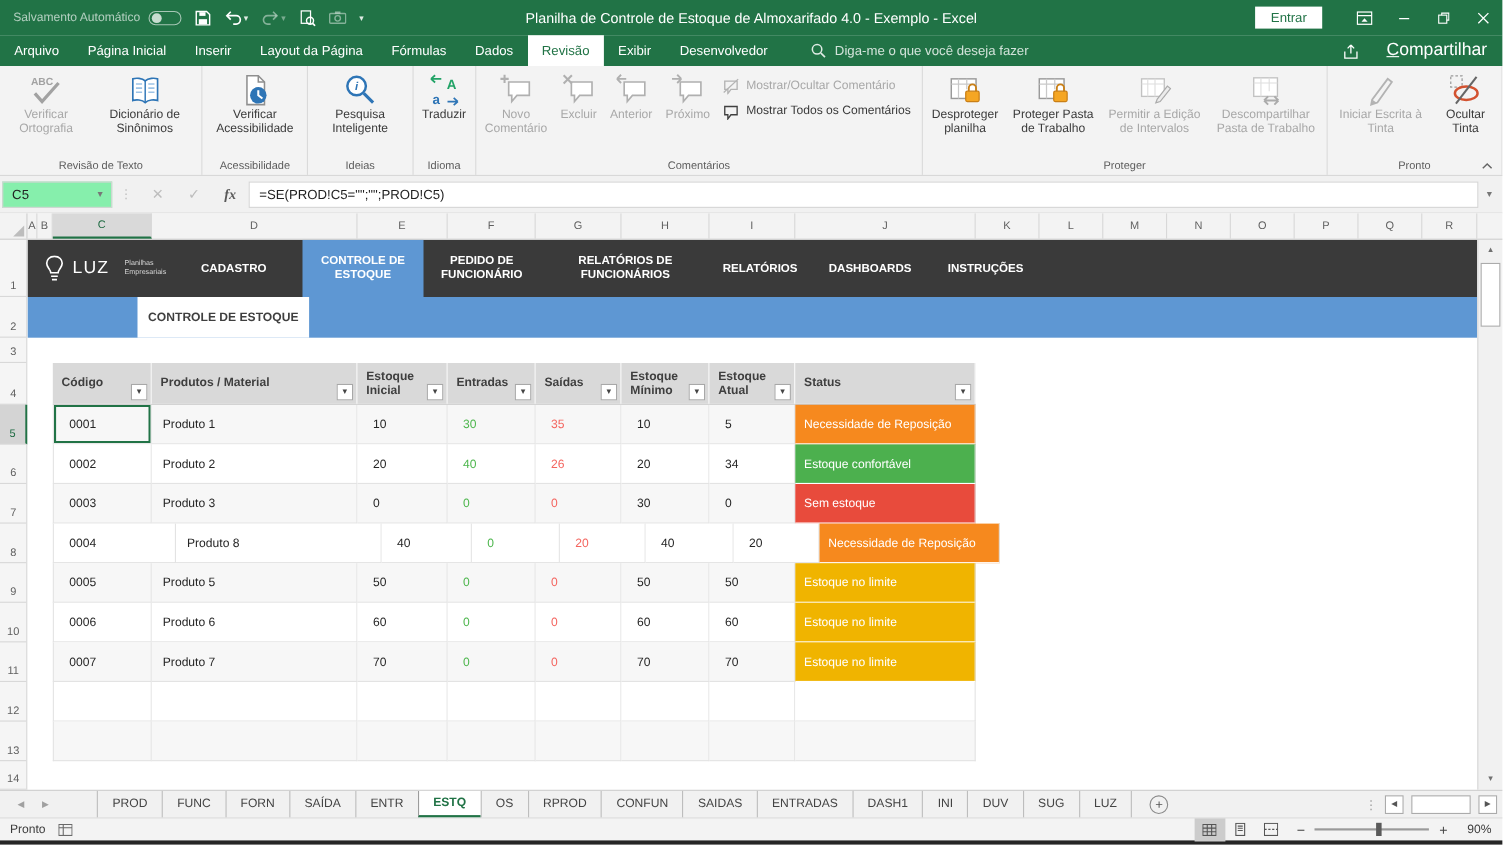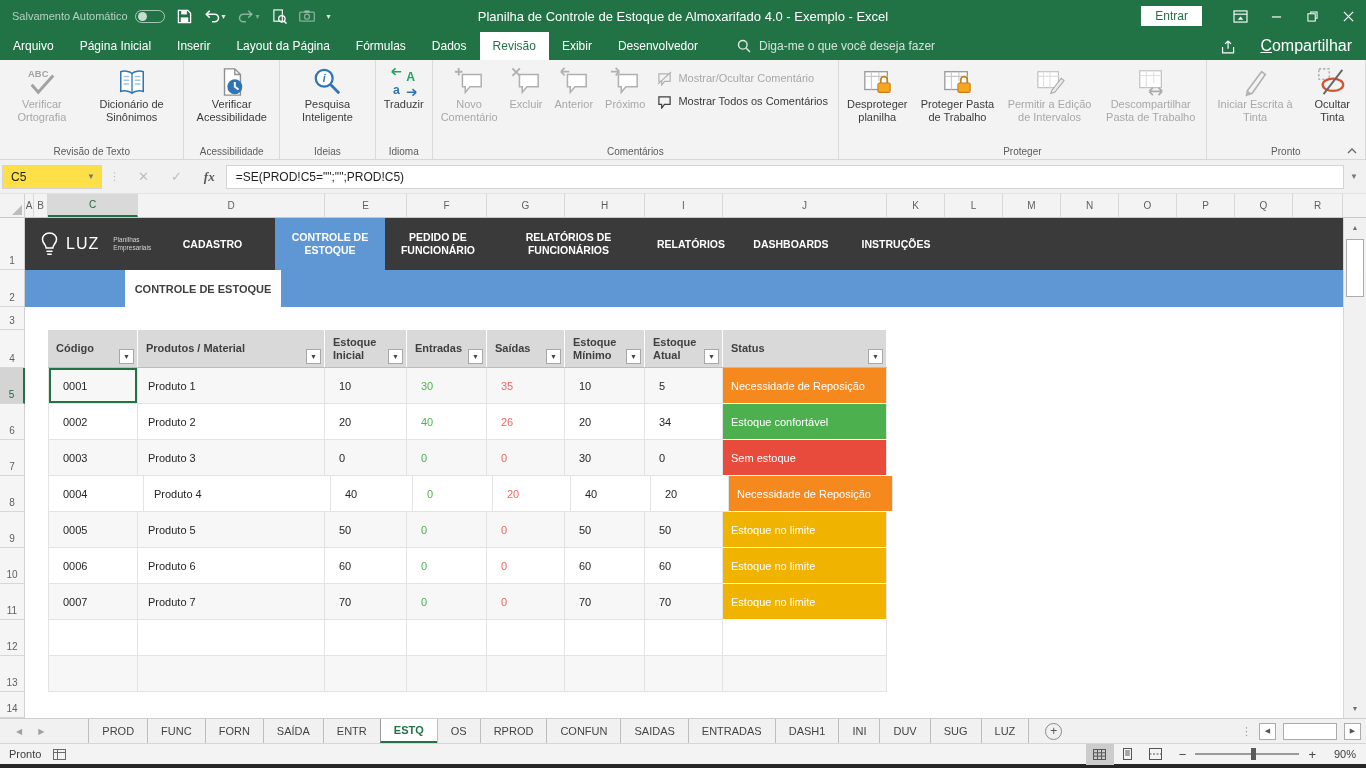"C5" .namebox { background: #fde047 -> #86efac }
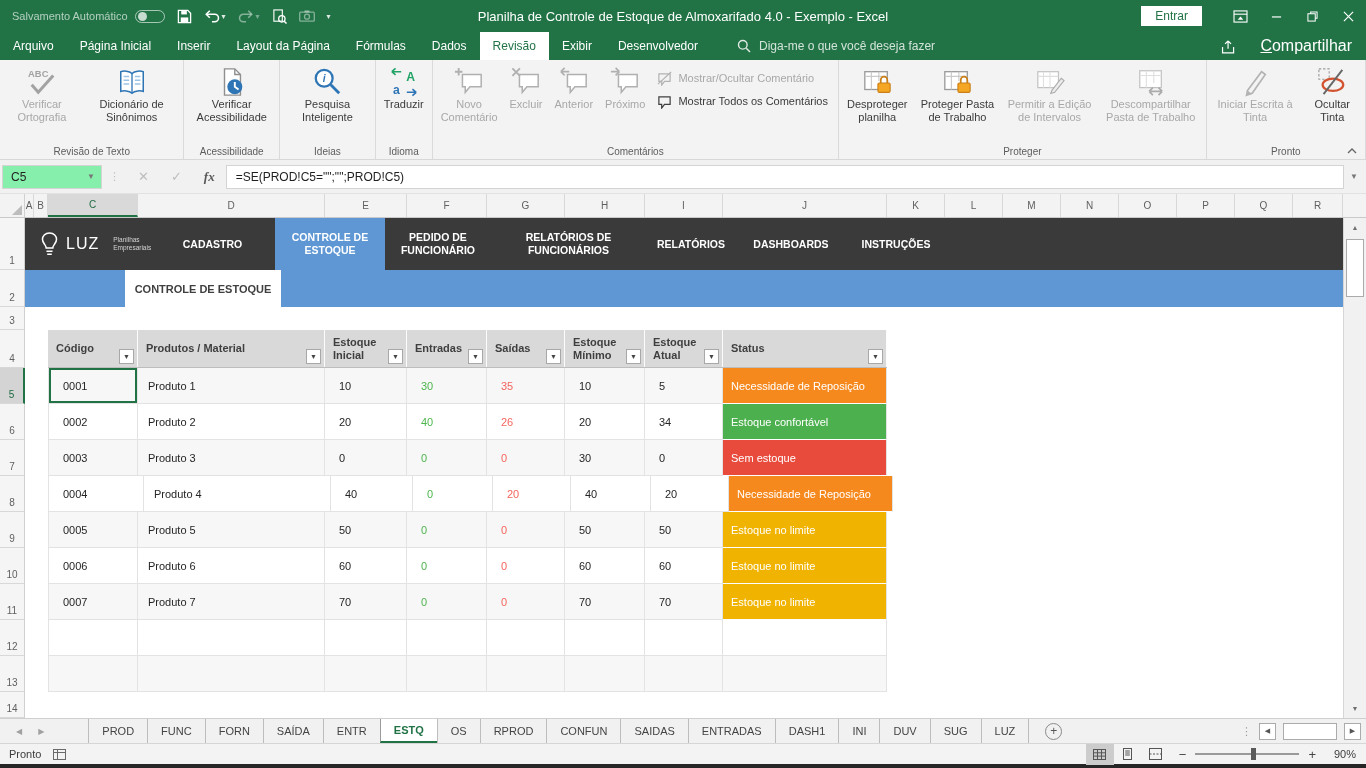"0004" div.td { width: 96px -> 112px }
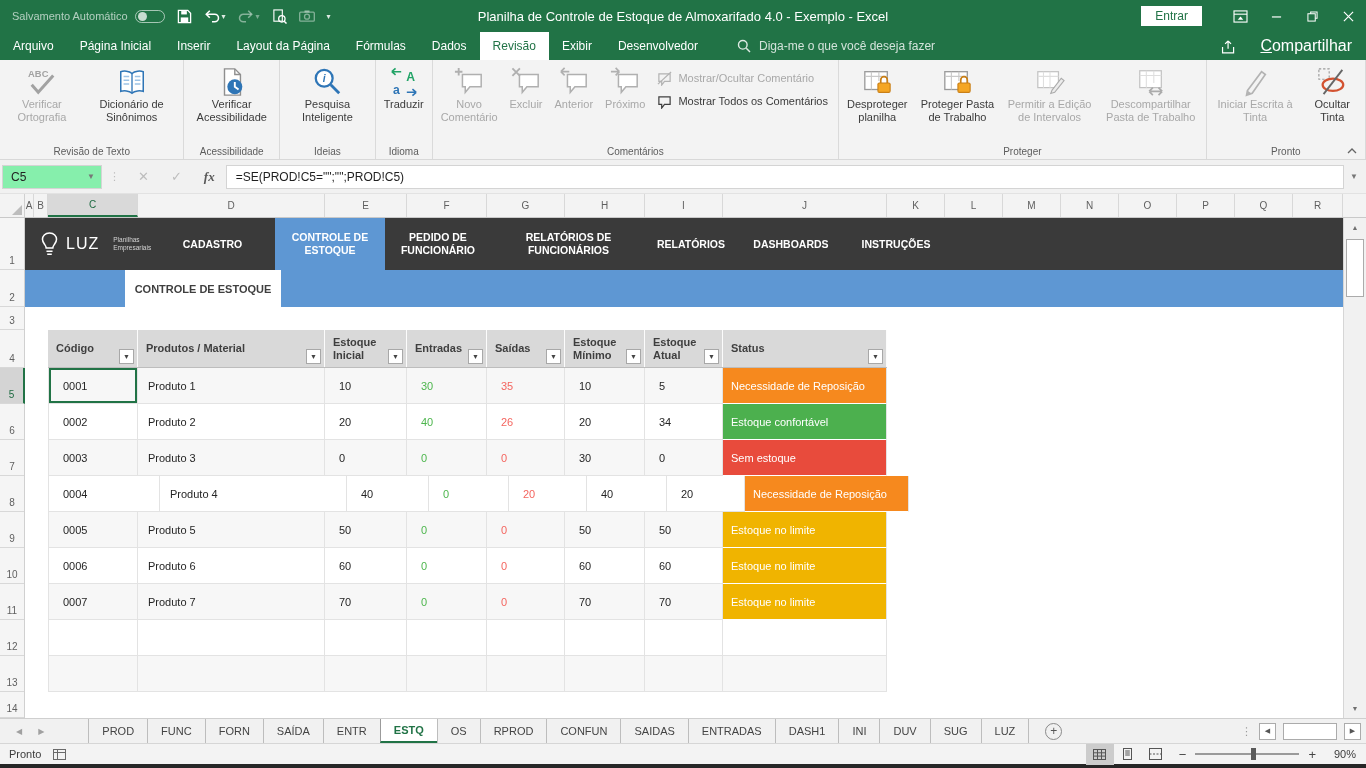"Produto 4" div.td { text: 4 -> 8 }
